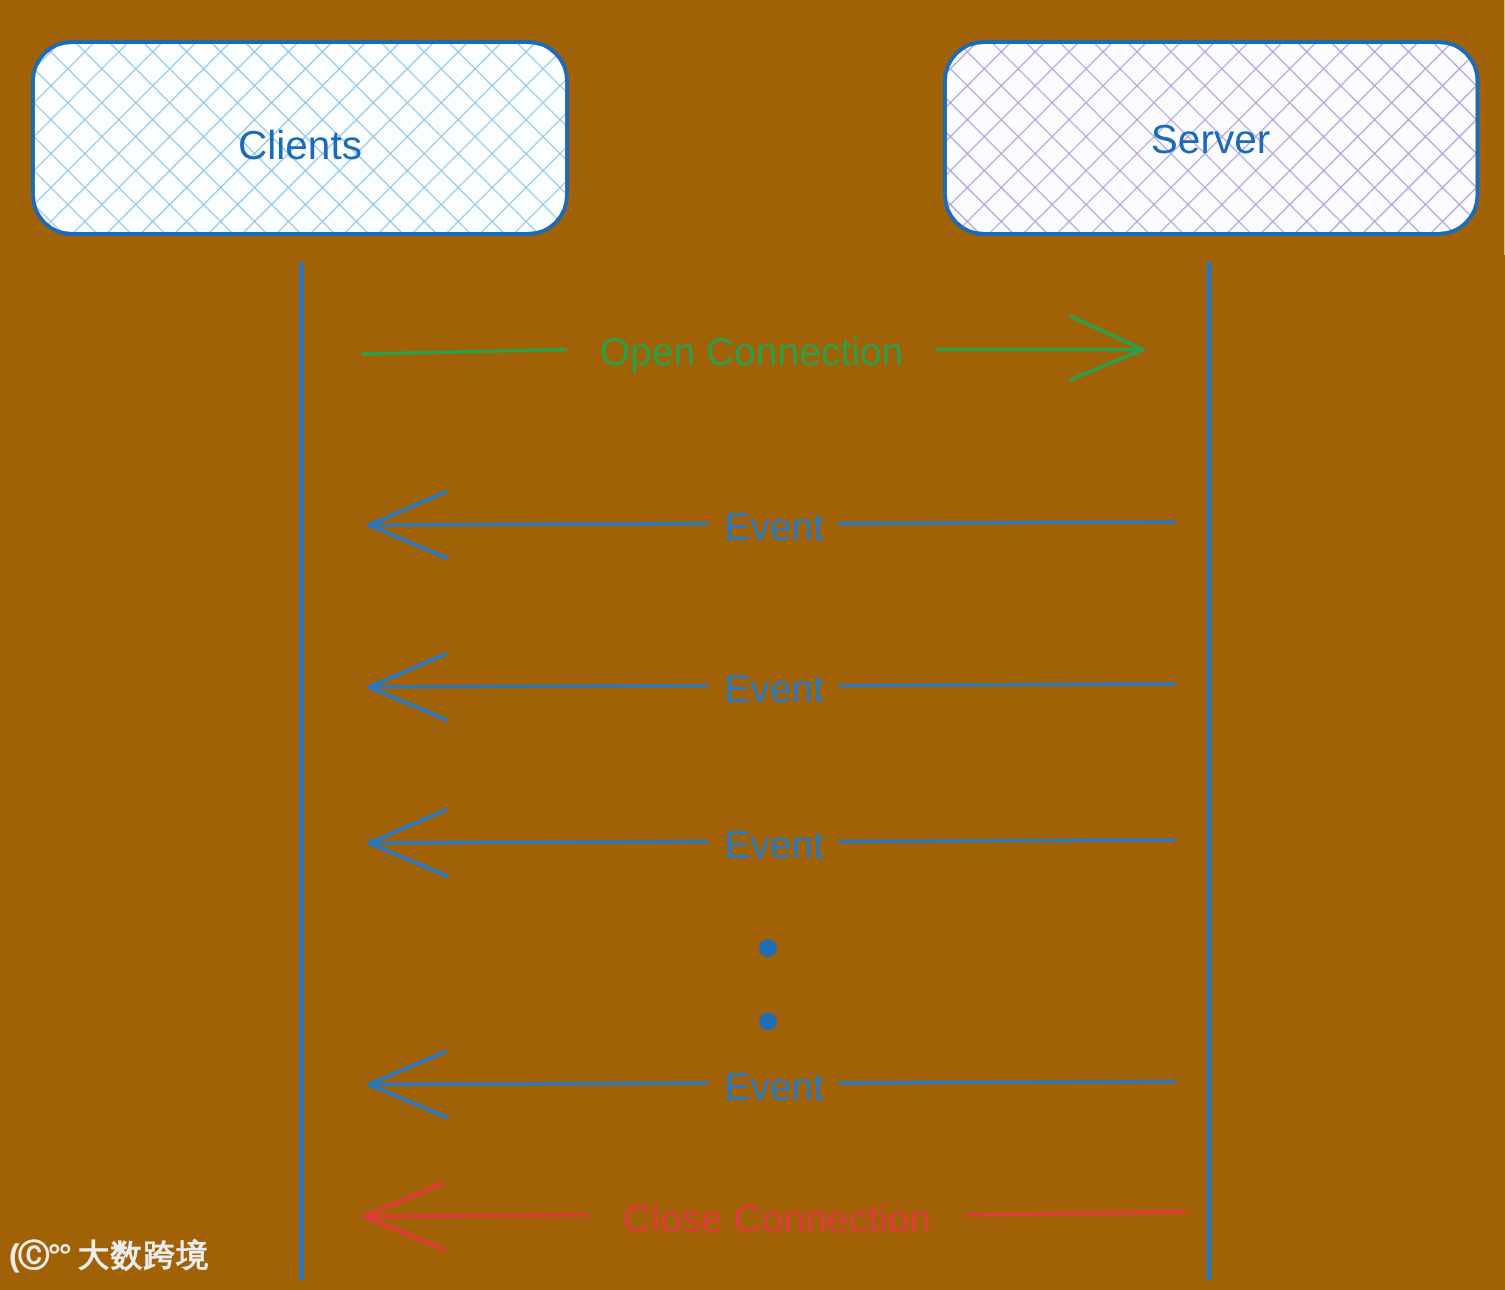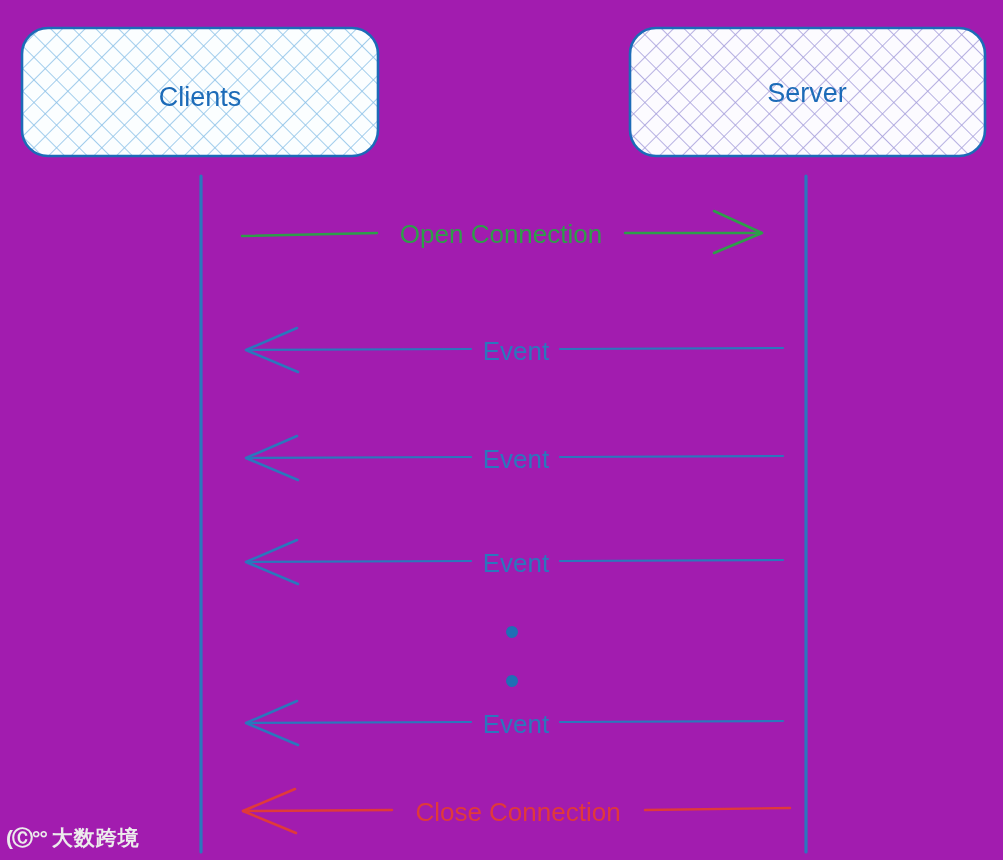"Clients" #canvas { background: #a21caf -> #a16207 }
